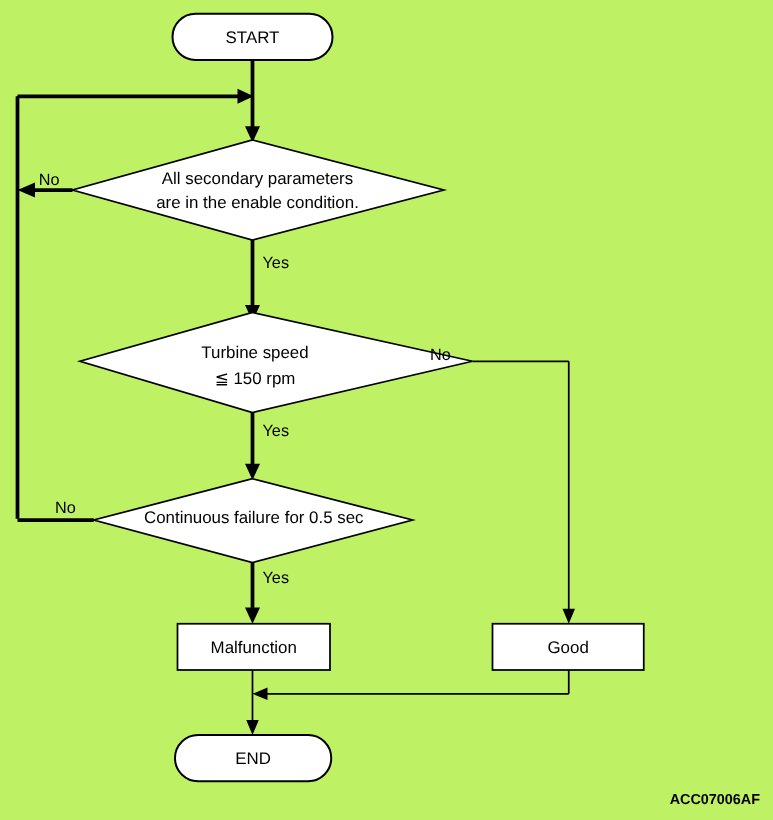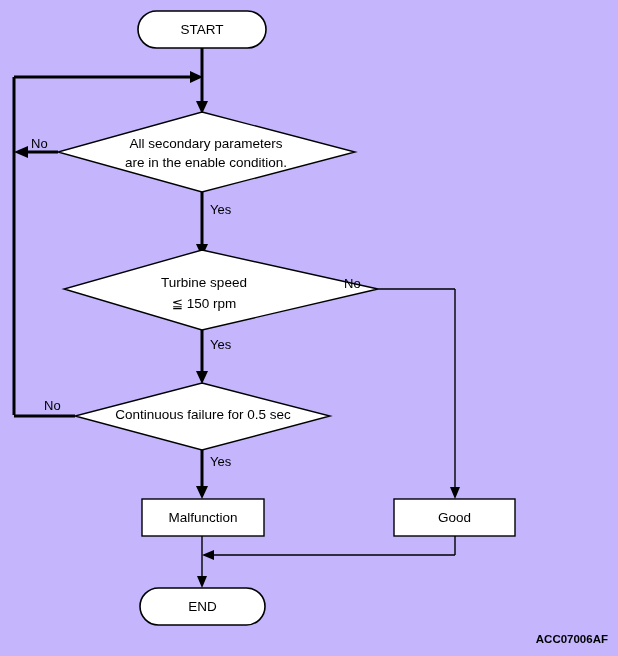"START" #page { background: #c4b5fd -> #bef264 }
